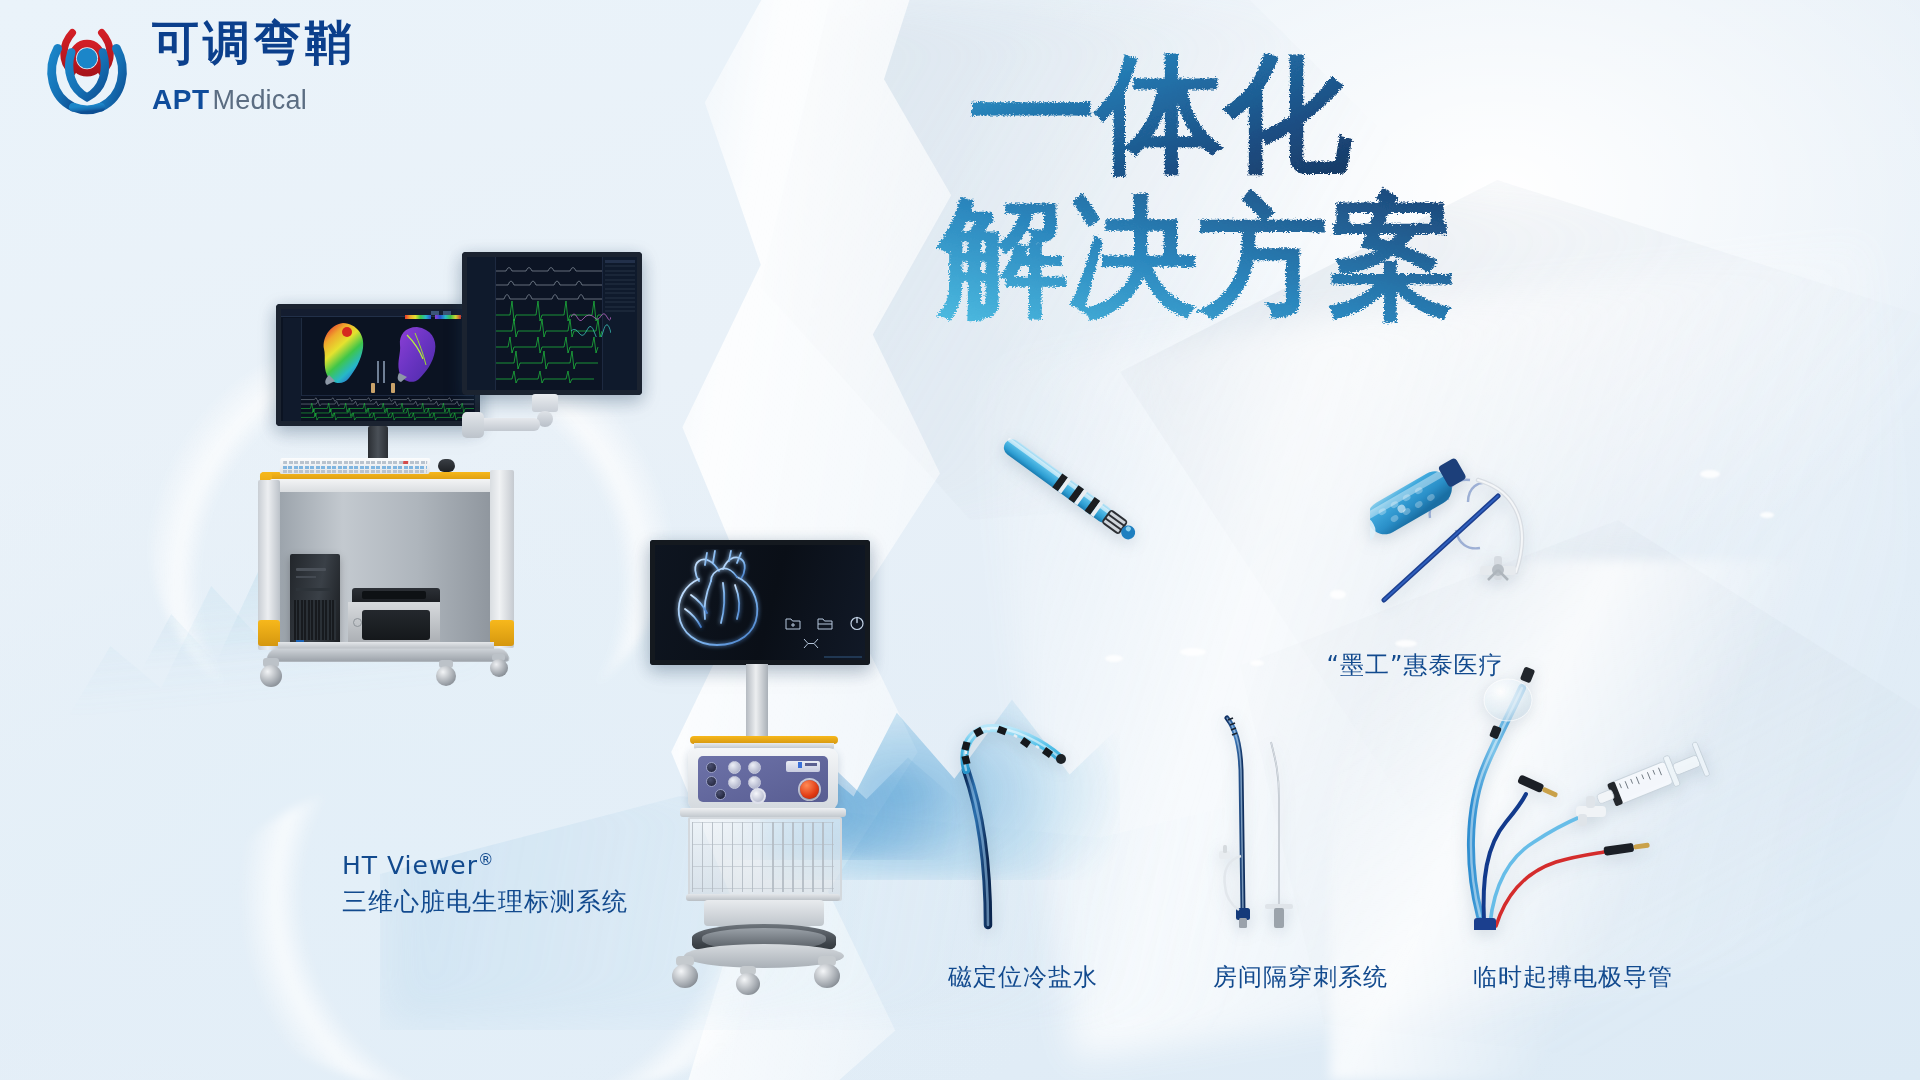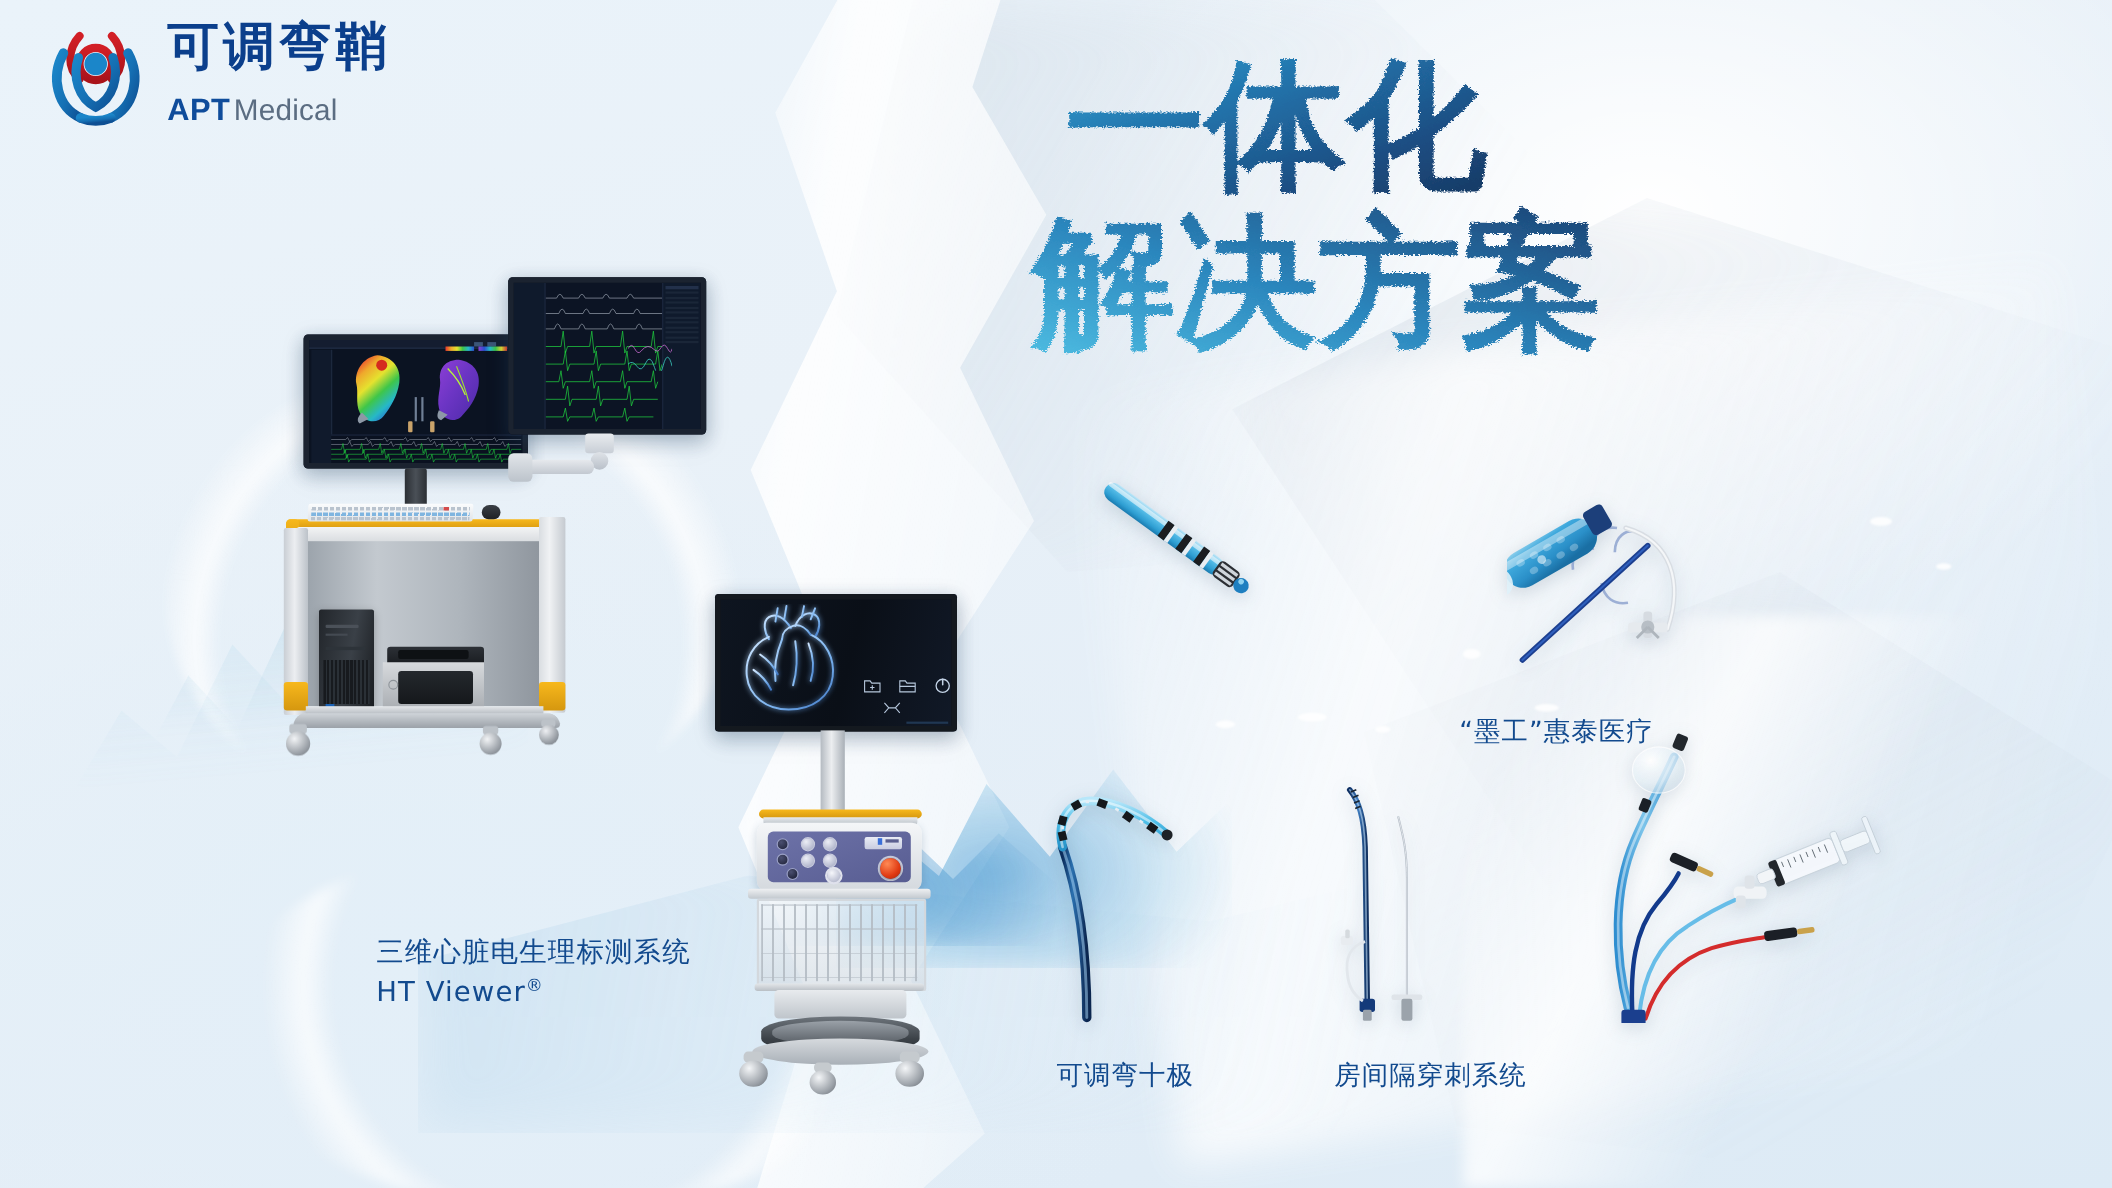"三维心脏电生理标测系统" div { order: before "HT Viewer®" -> after "HT Viewer®" }
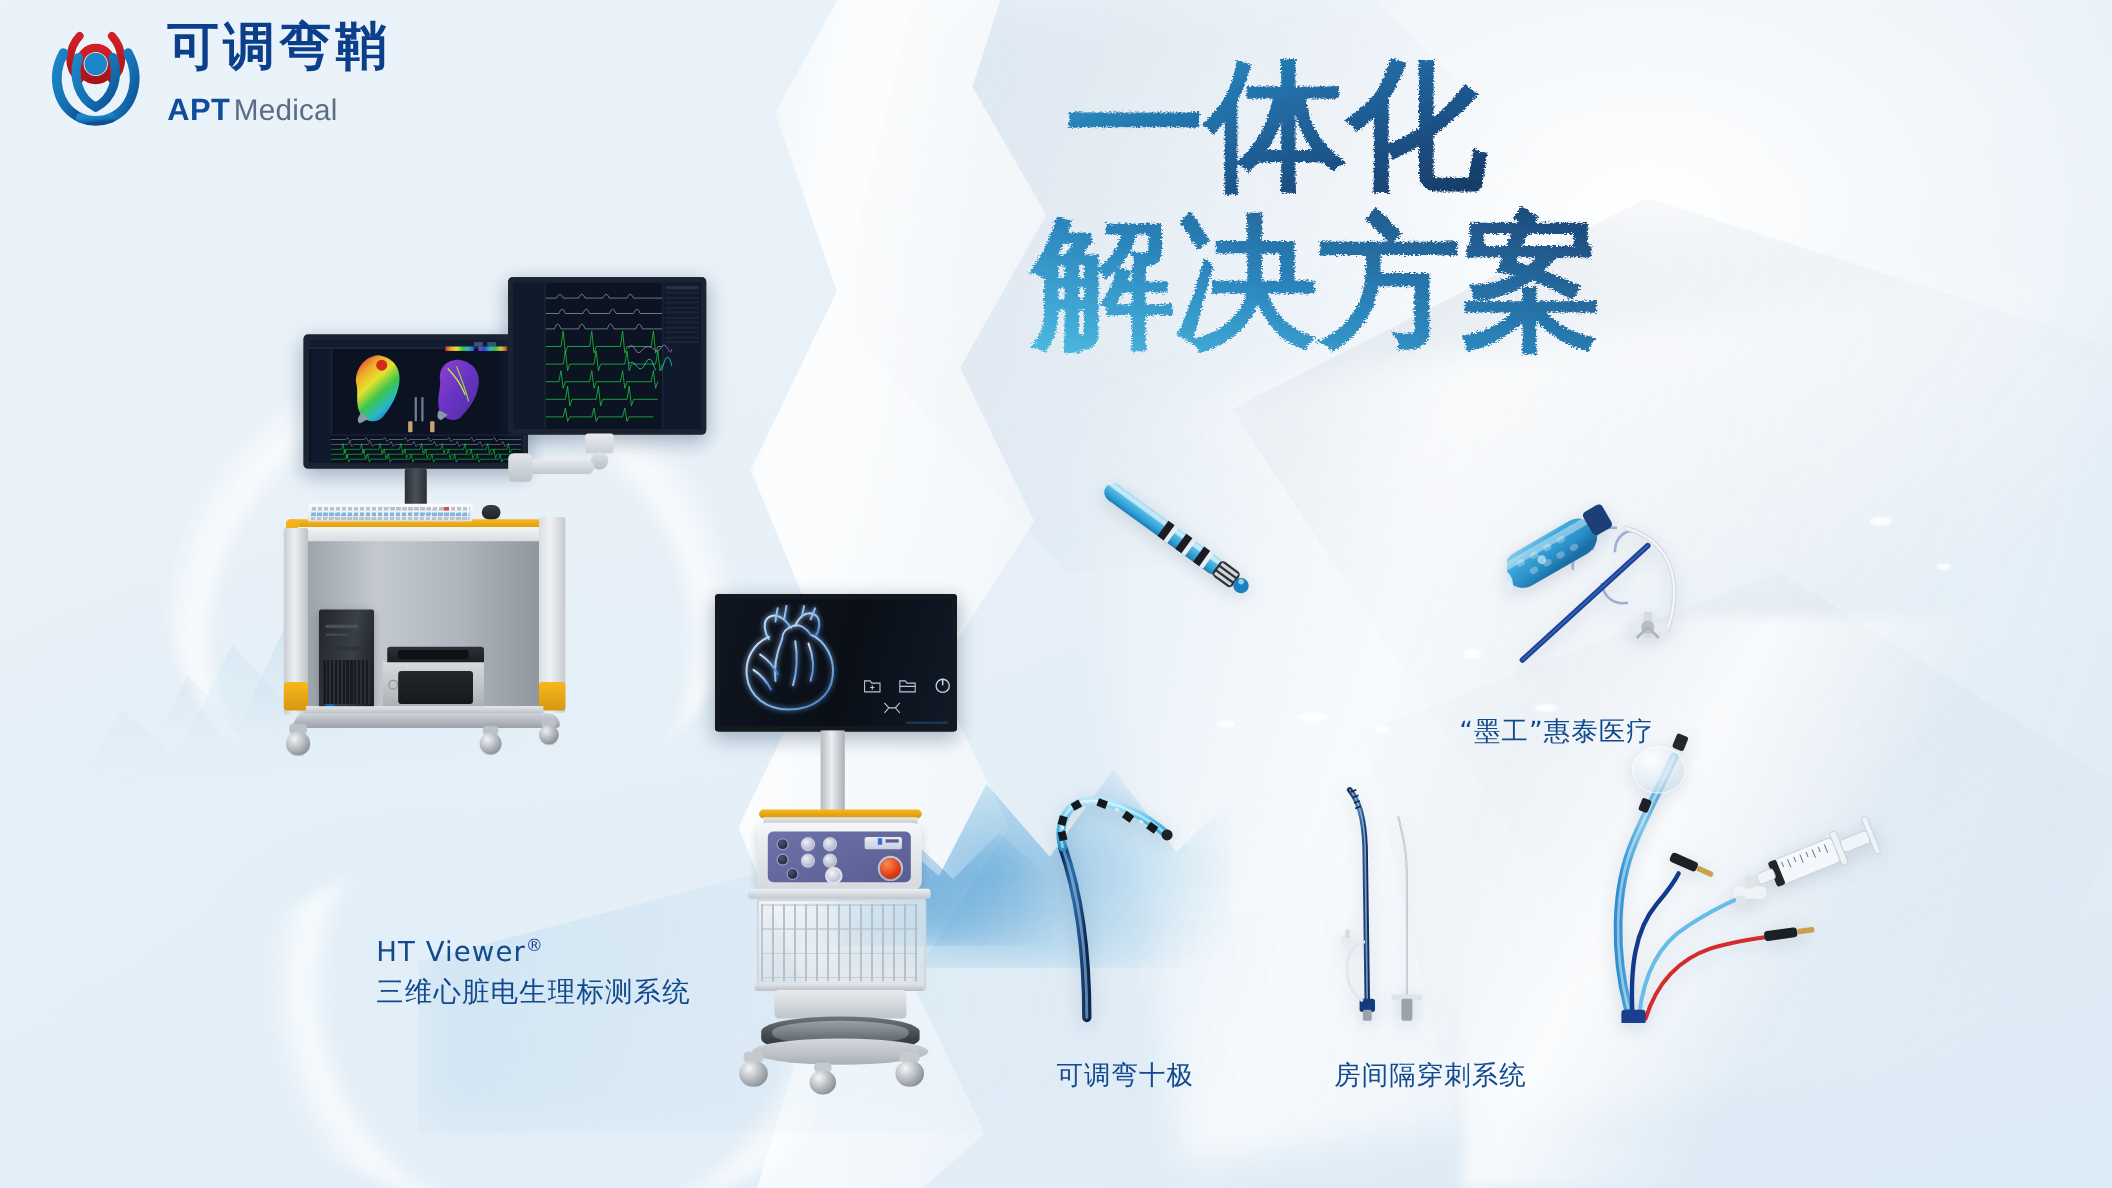"可调弯十极" div { text: 可调弯十极 -> 磁定位冷盐水 }
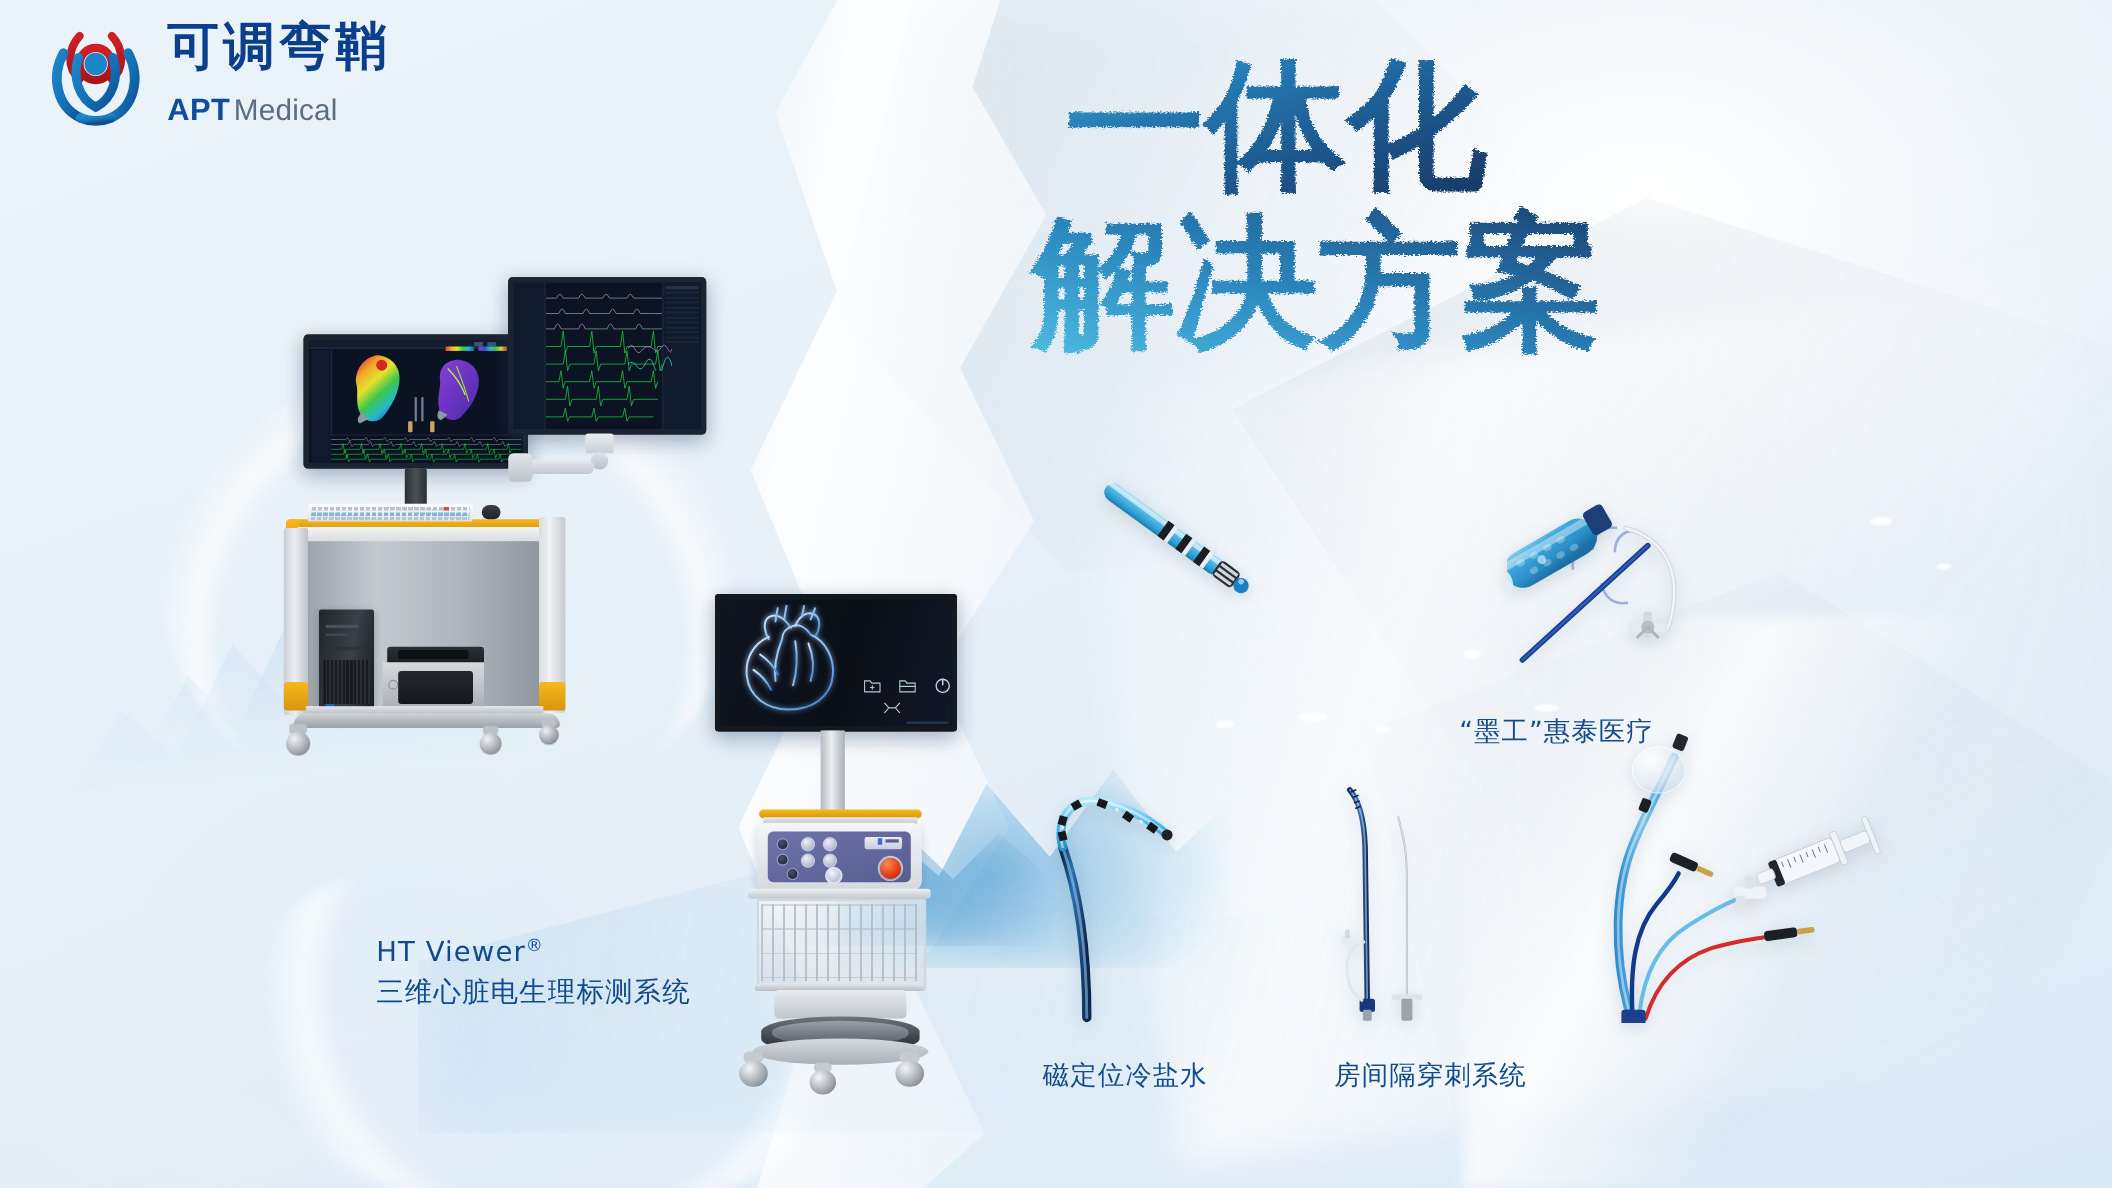"临时起搏电极导管" div.lbl { html: none -> <div> <div>临时起搏电极导管</div> </div> }
